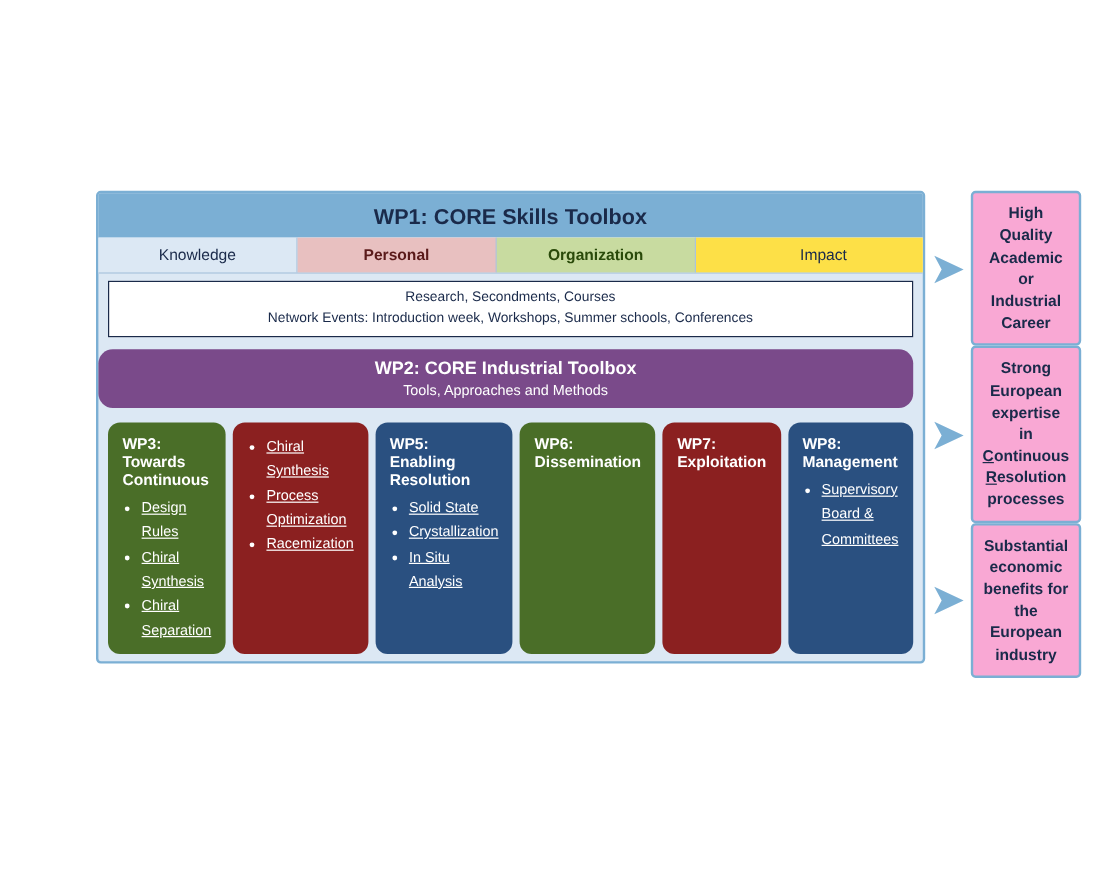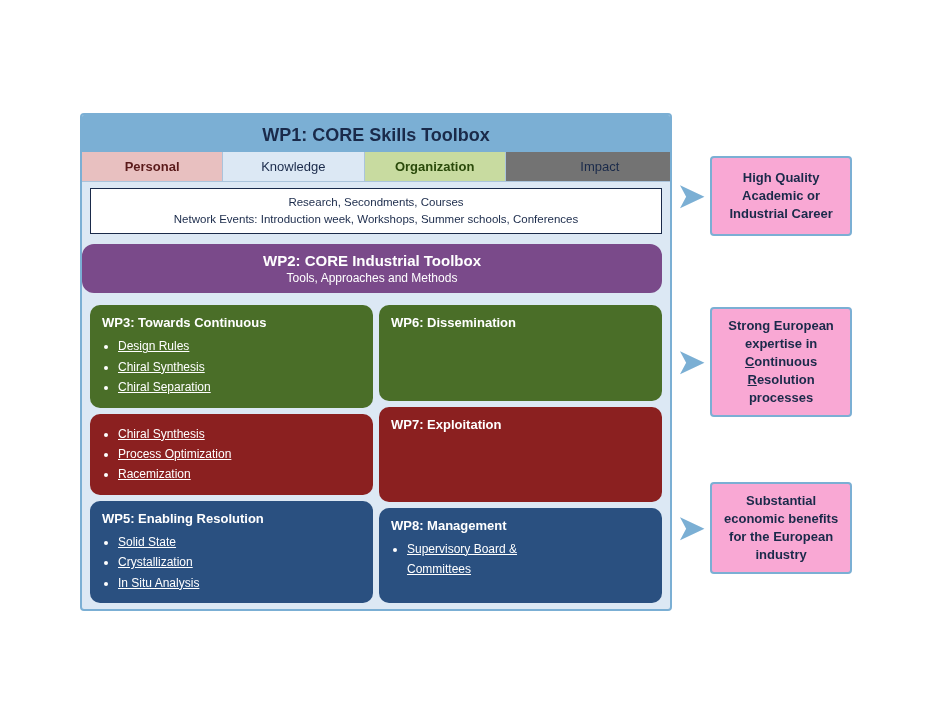"Personal" div.skills-cell { order: before "Knowledge" -> after "Knowledge" }
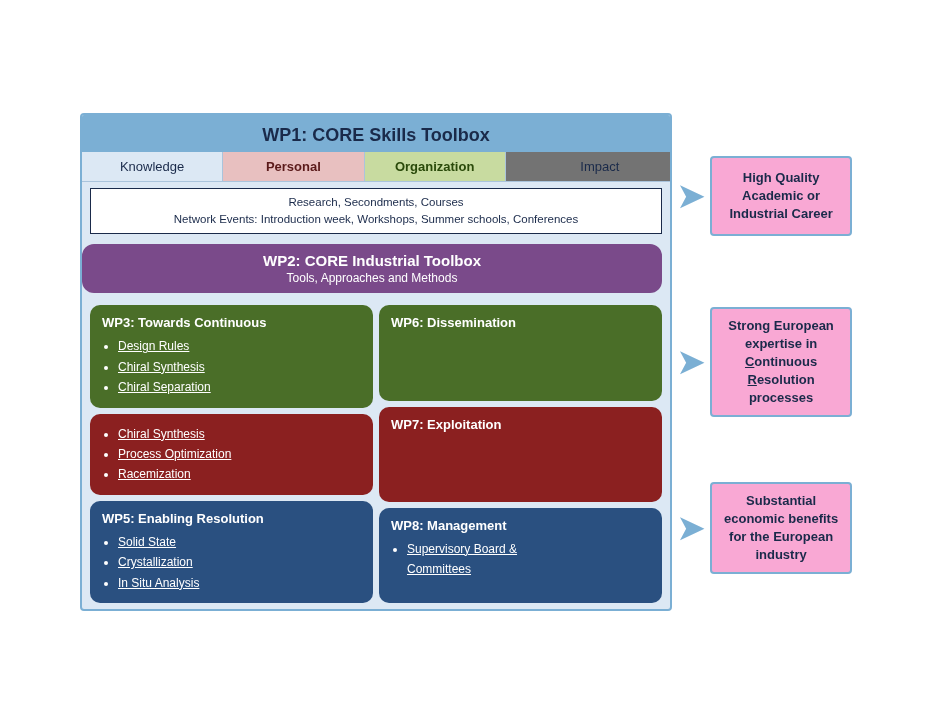"Impact" .skills-cell.impact { background: #737373 -> #fde047 }
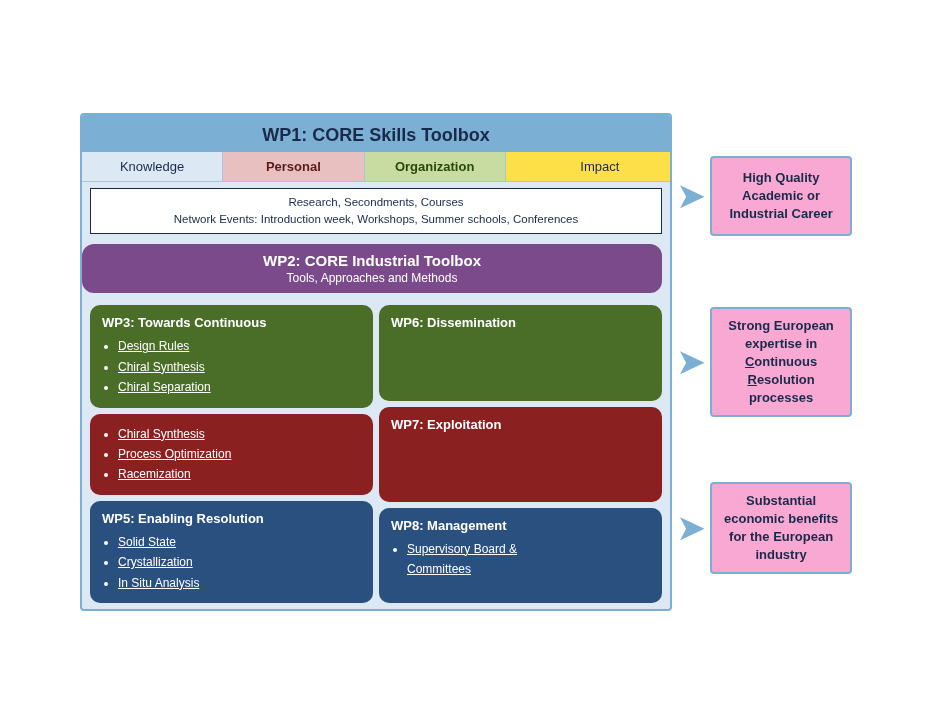"WP3: Towards Continuous" .wp-col { flex-direction: column -> row }
